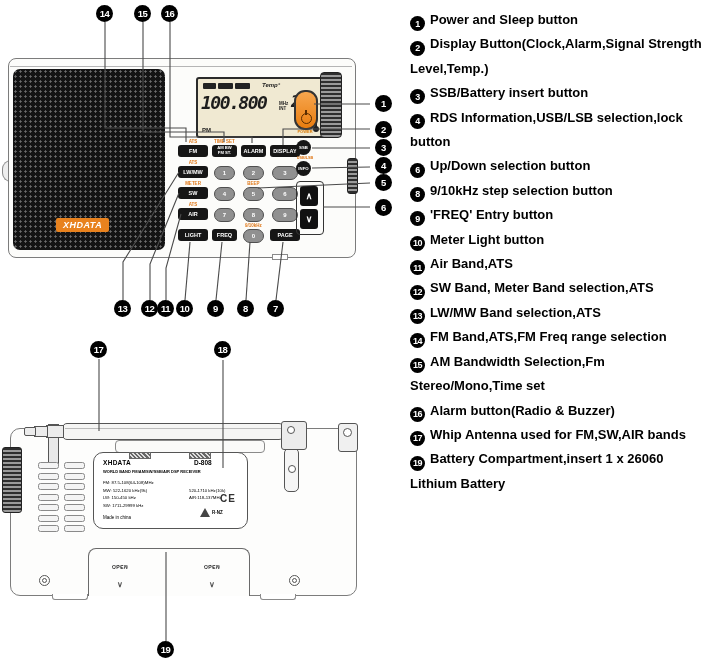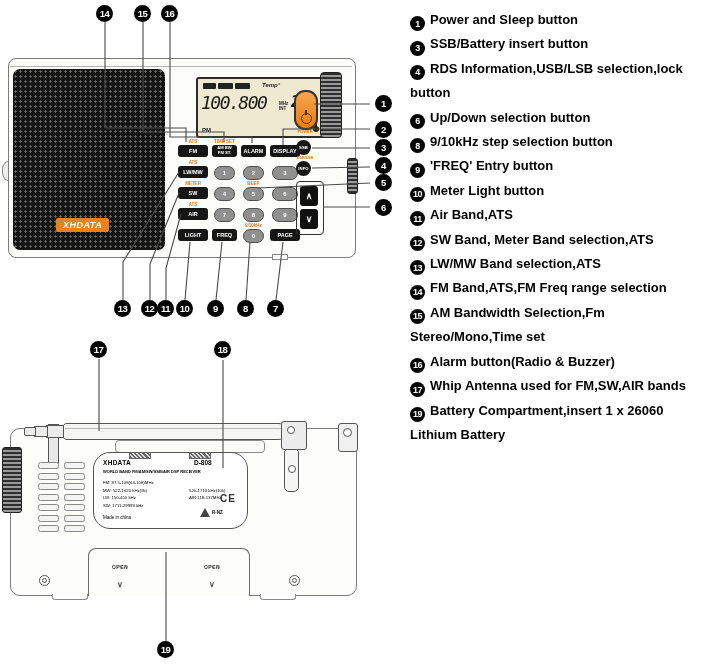"2 Display Button(Clock,Alarm,Signal" div.legend-item { html: none -> <div> <span>2</span><span>Display Button(Clock,Alarm,Signal Strength Level,Temp.)</span> </div> }
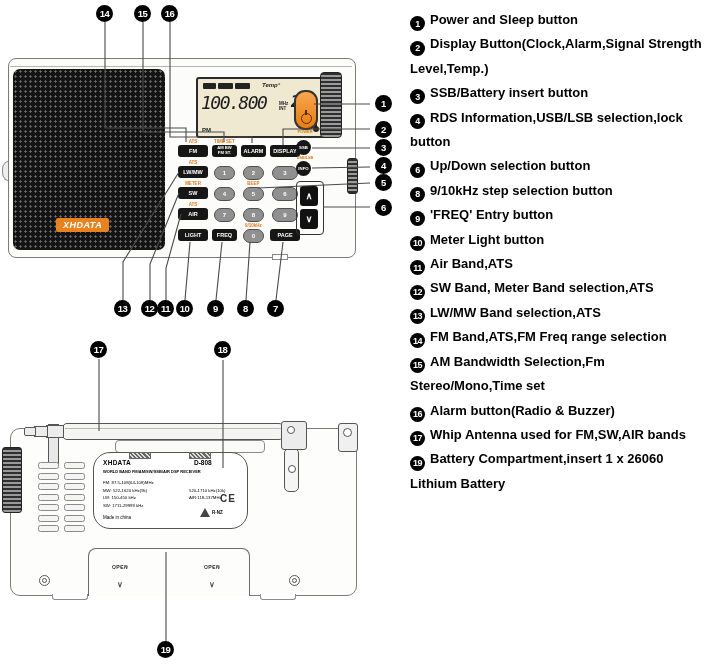"100.800" .lcd-freq { font-weight: normal -> bold }
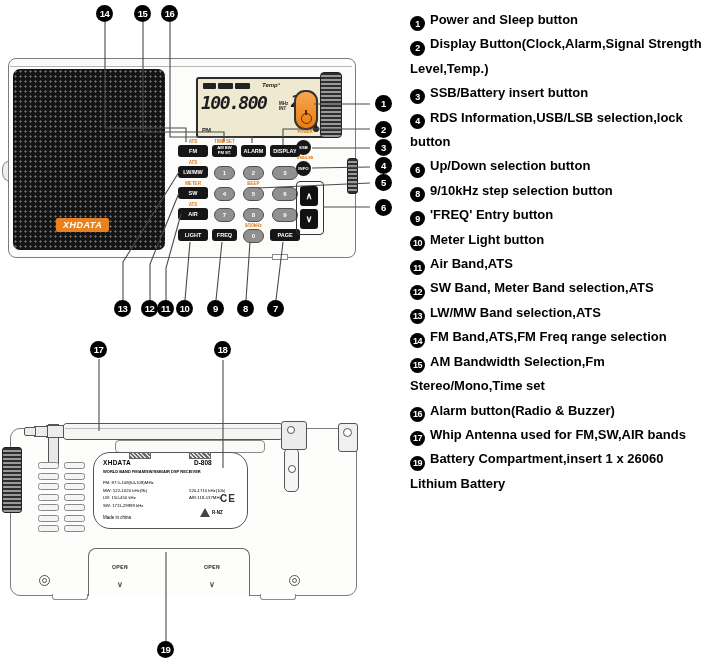"CE" .plate { border-radius: 17px -> 10px }
